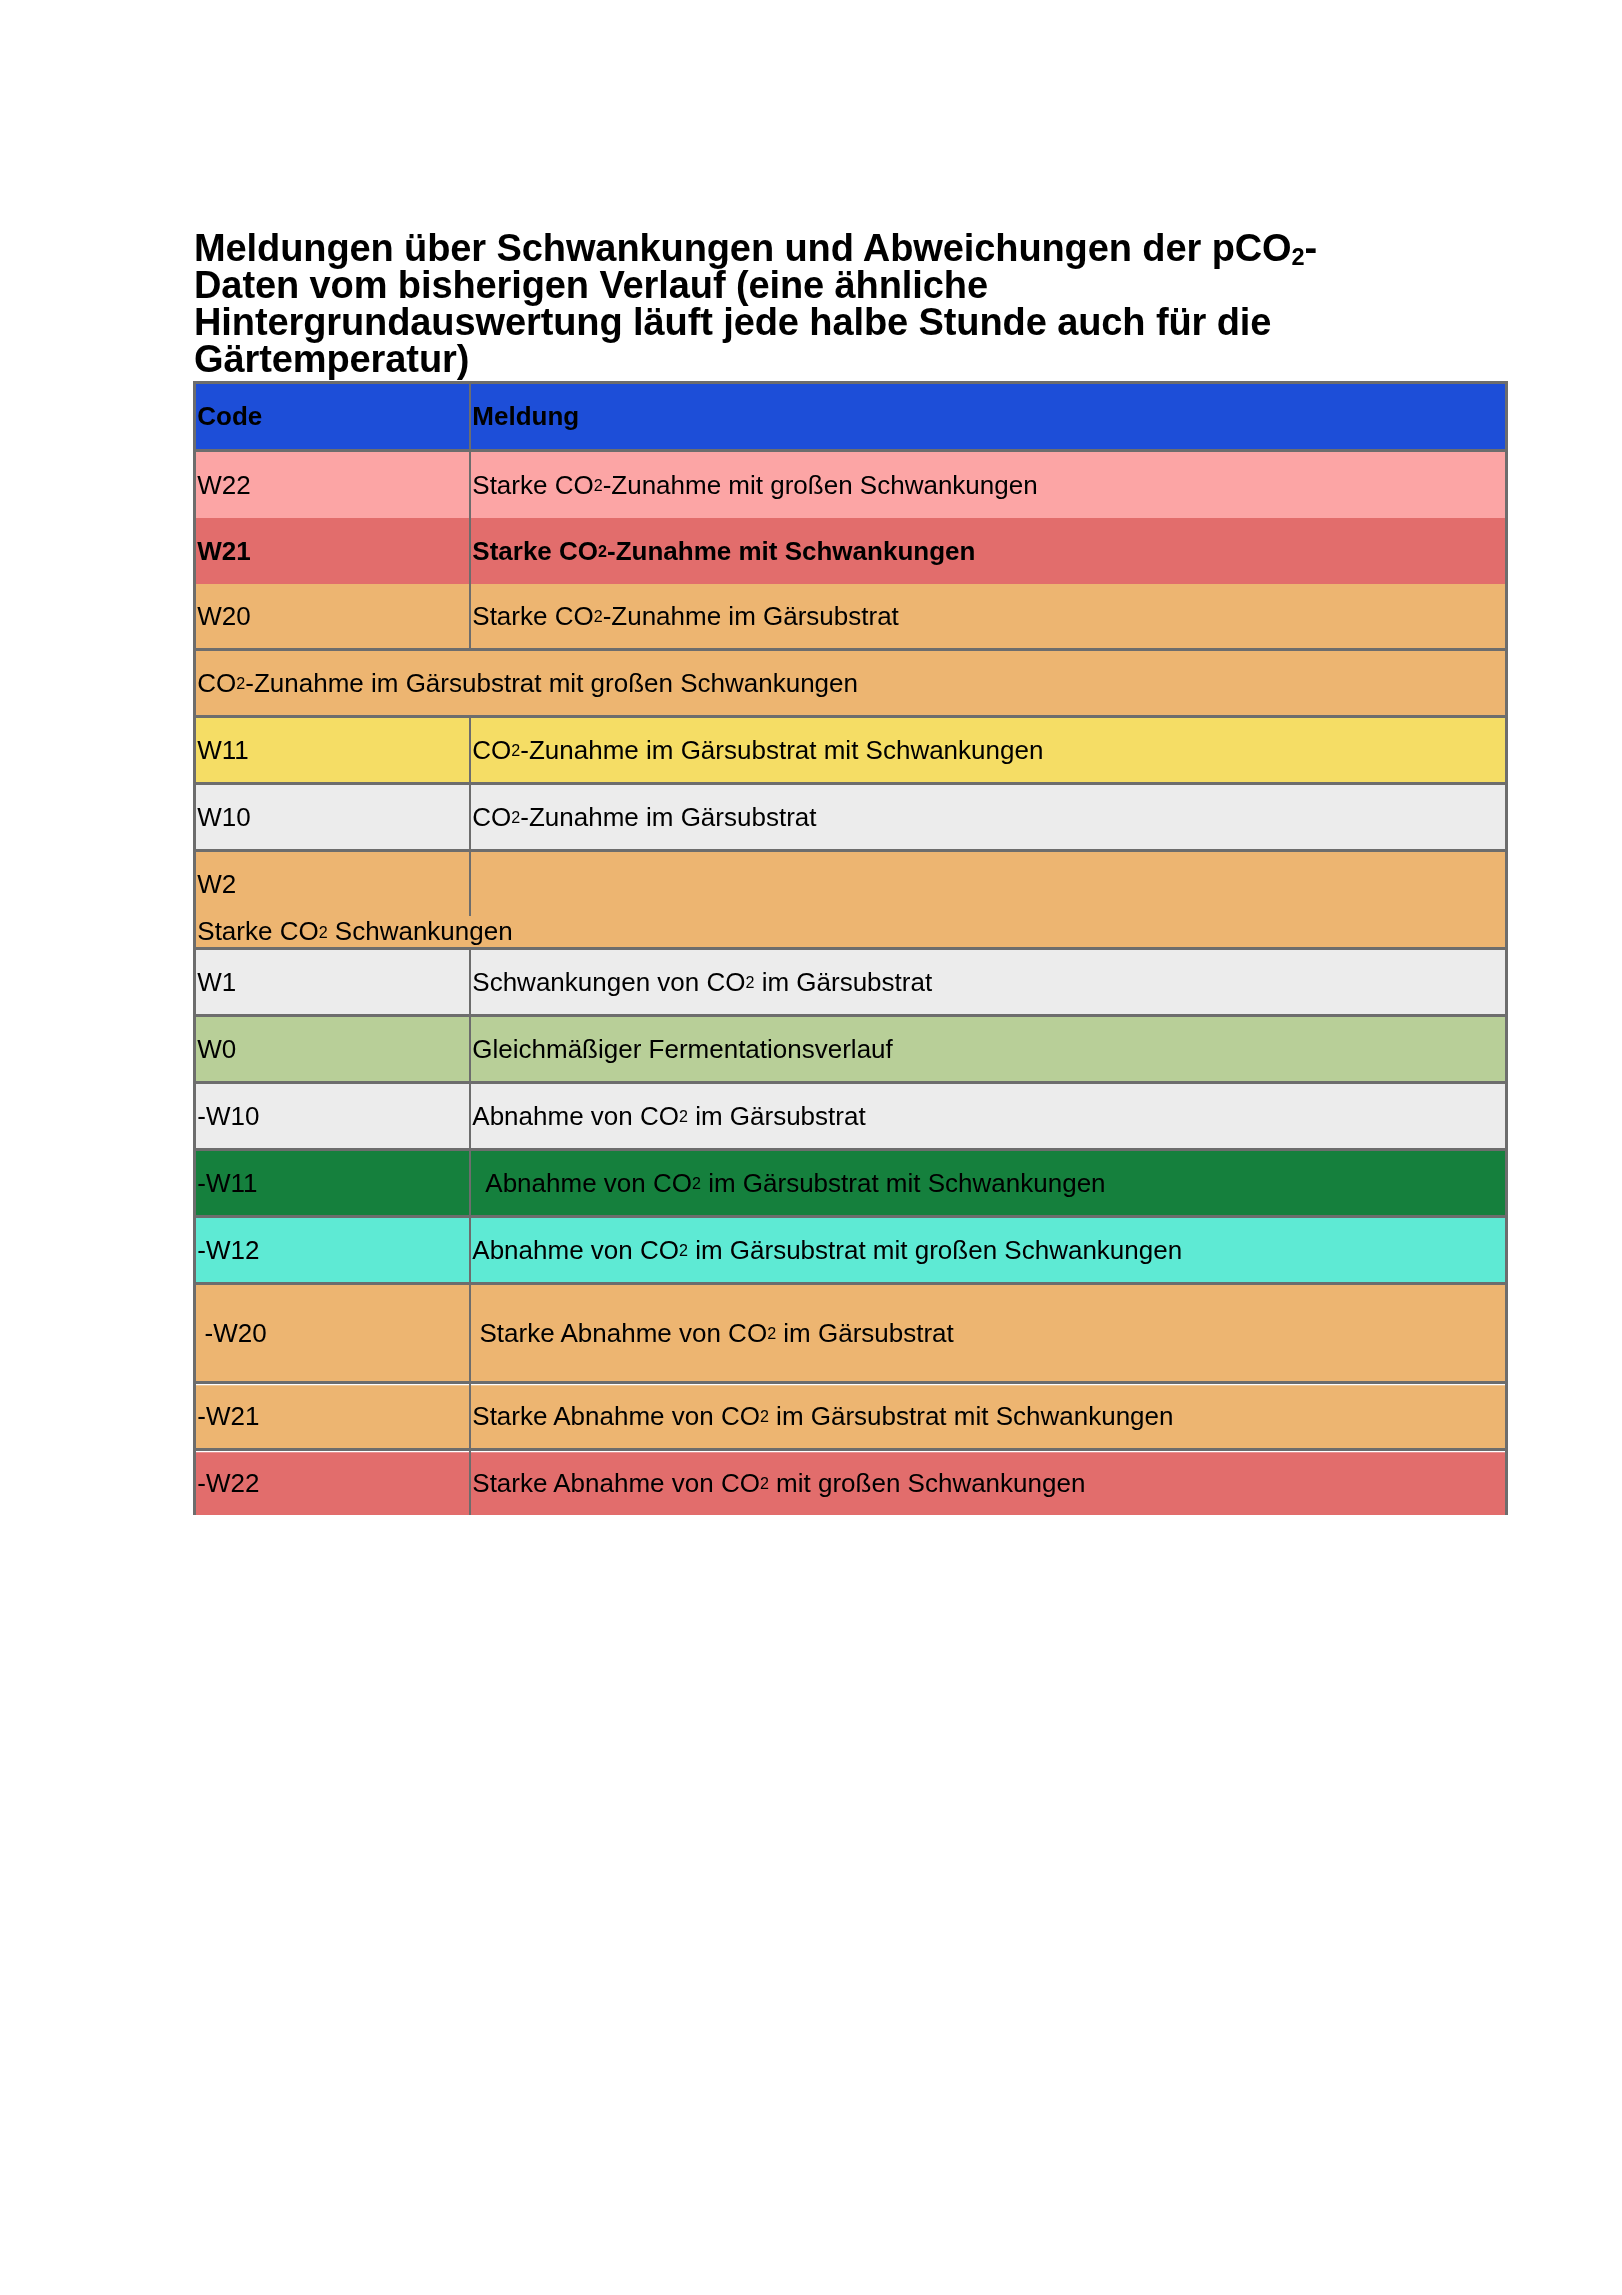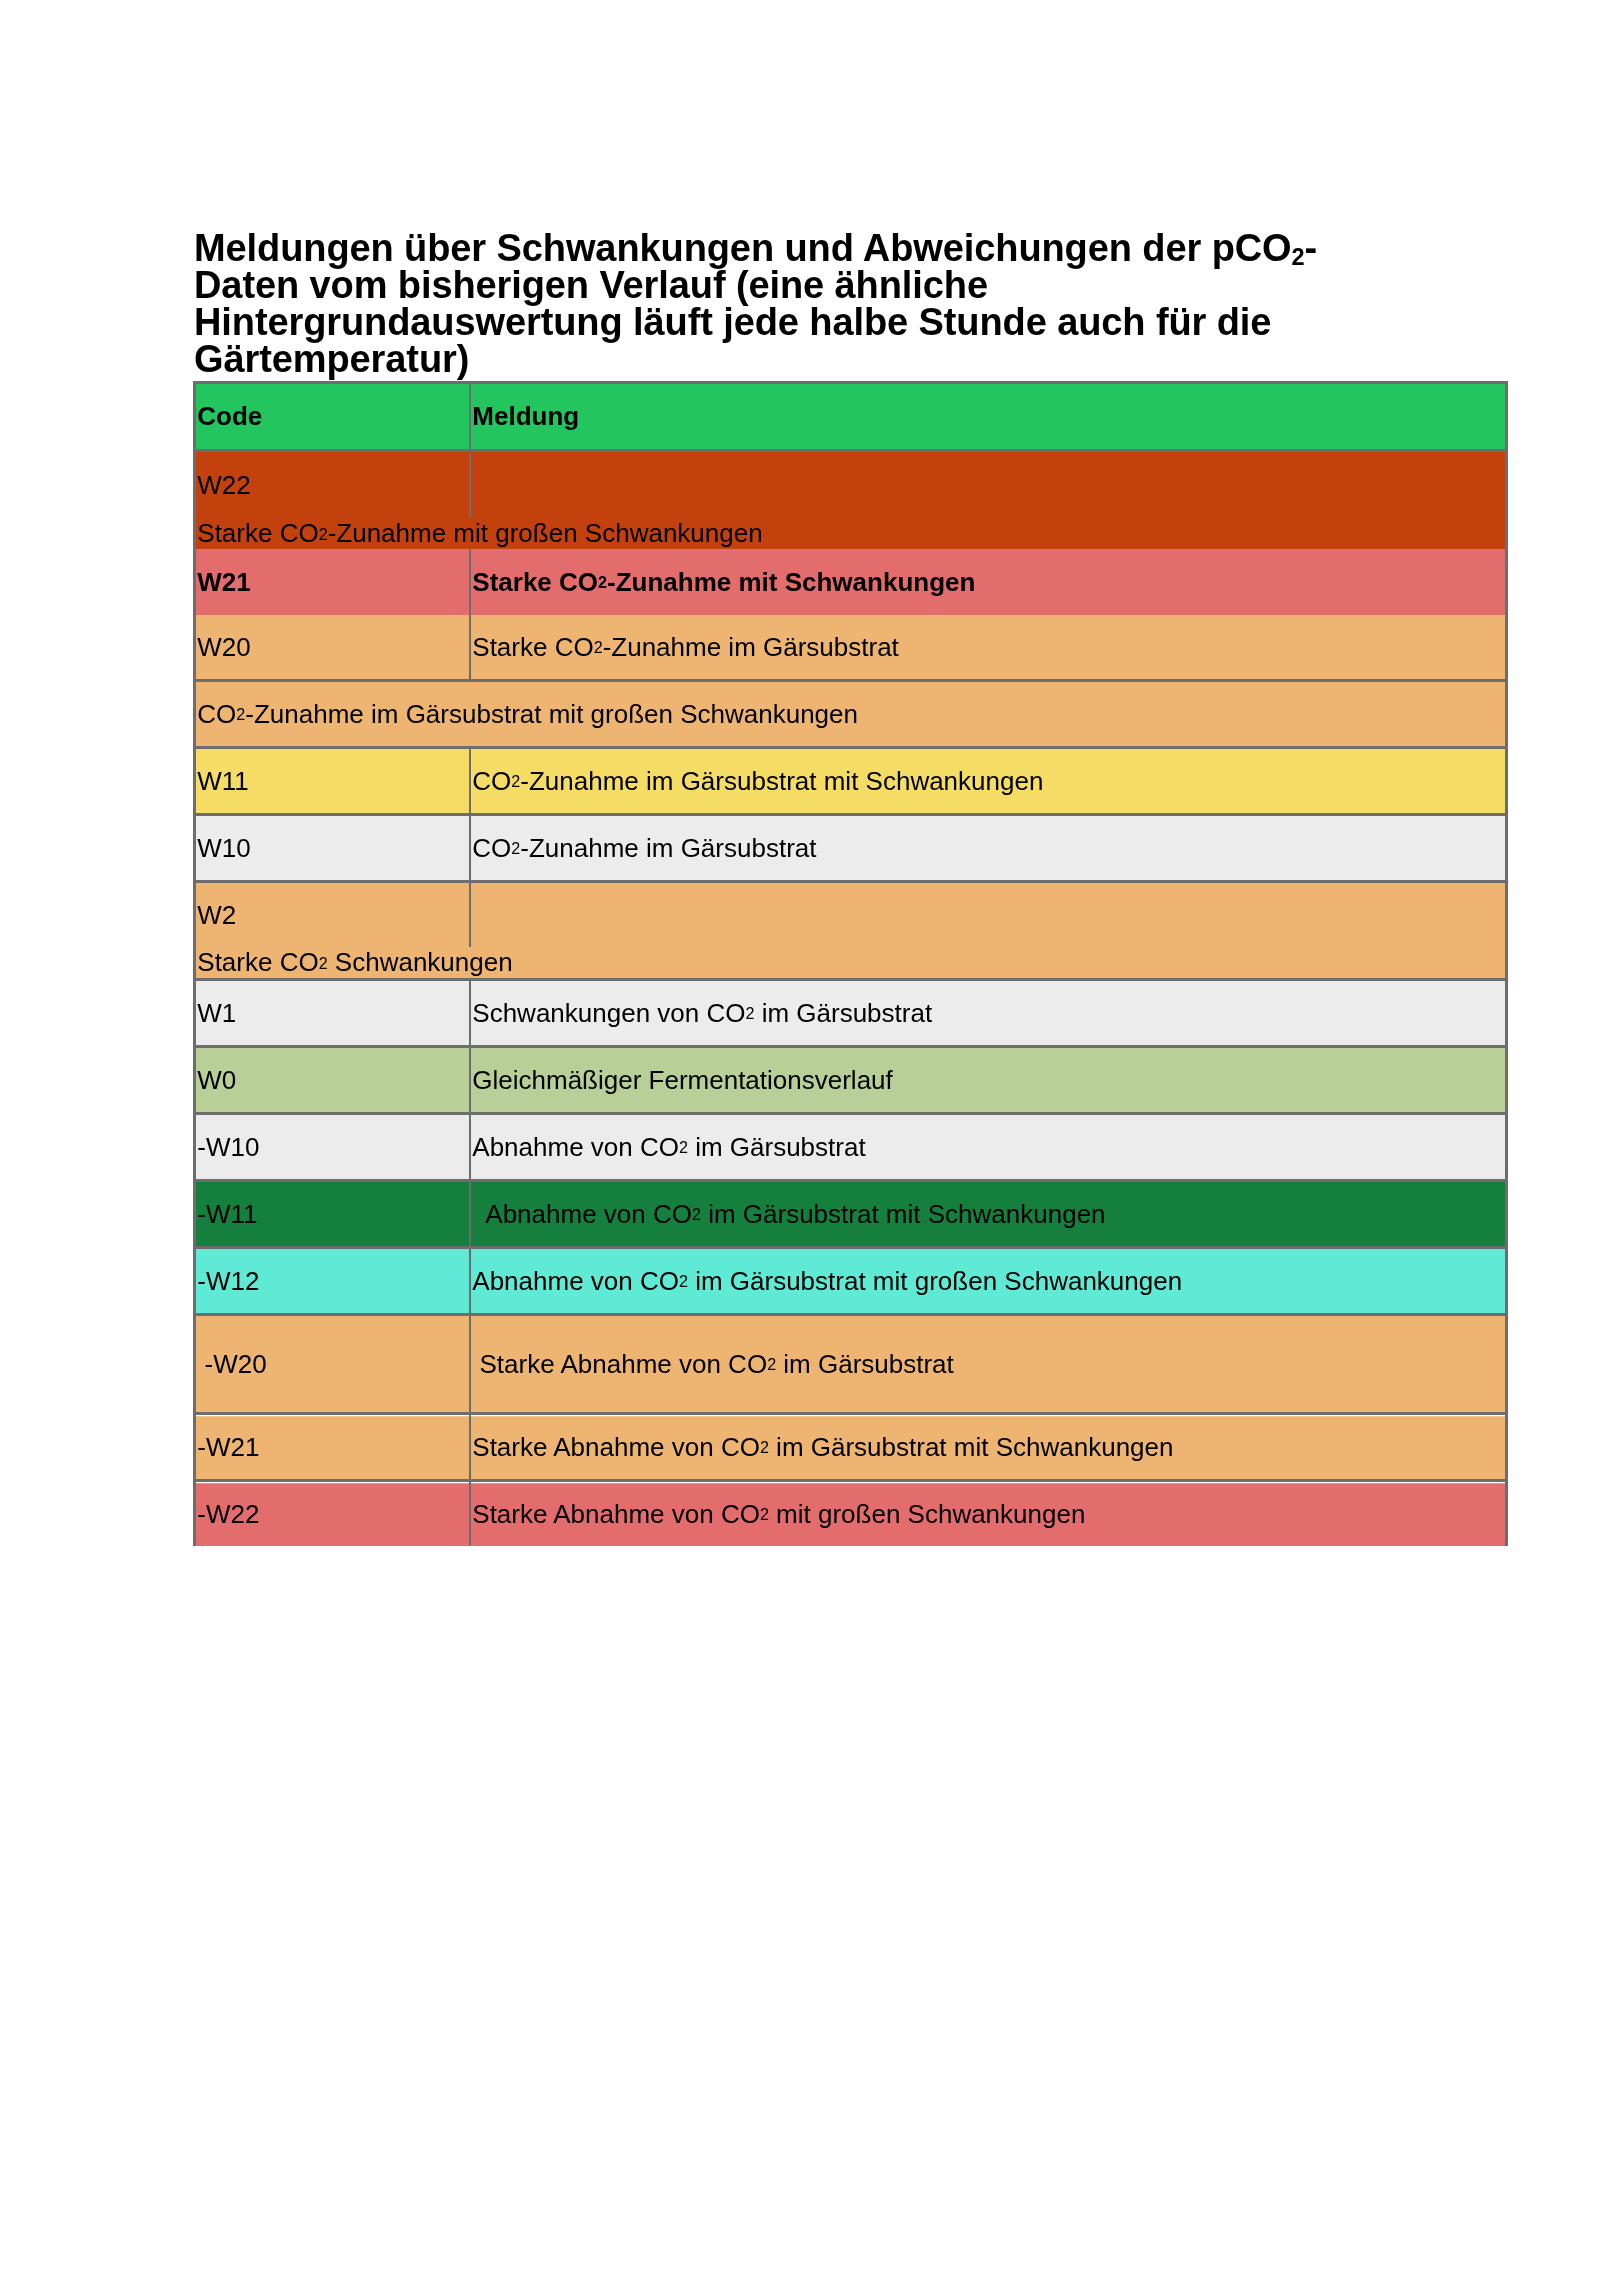"Code" div.row { background: #22c55e -> #1d4ed8 }
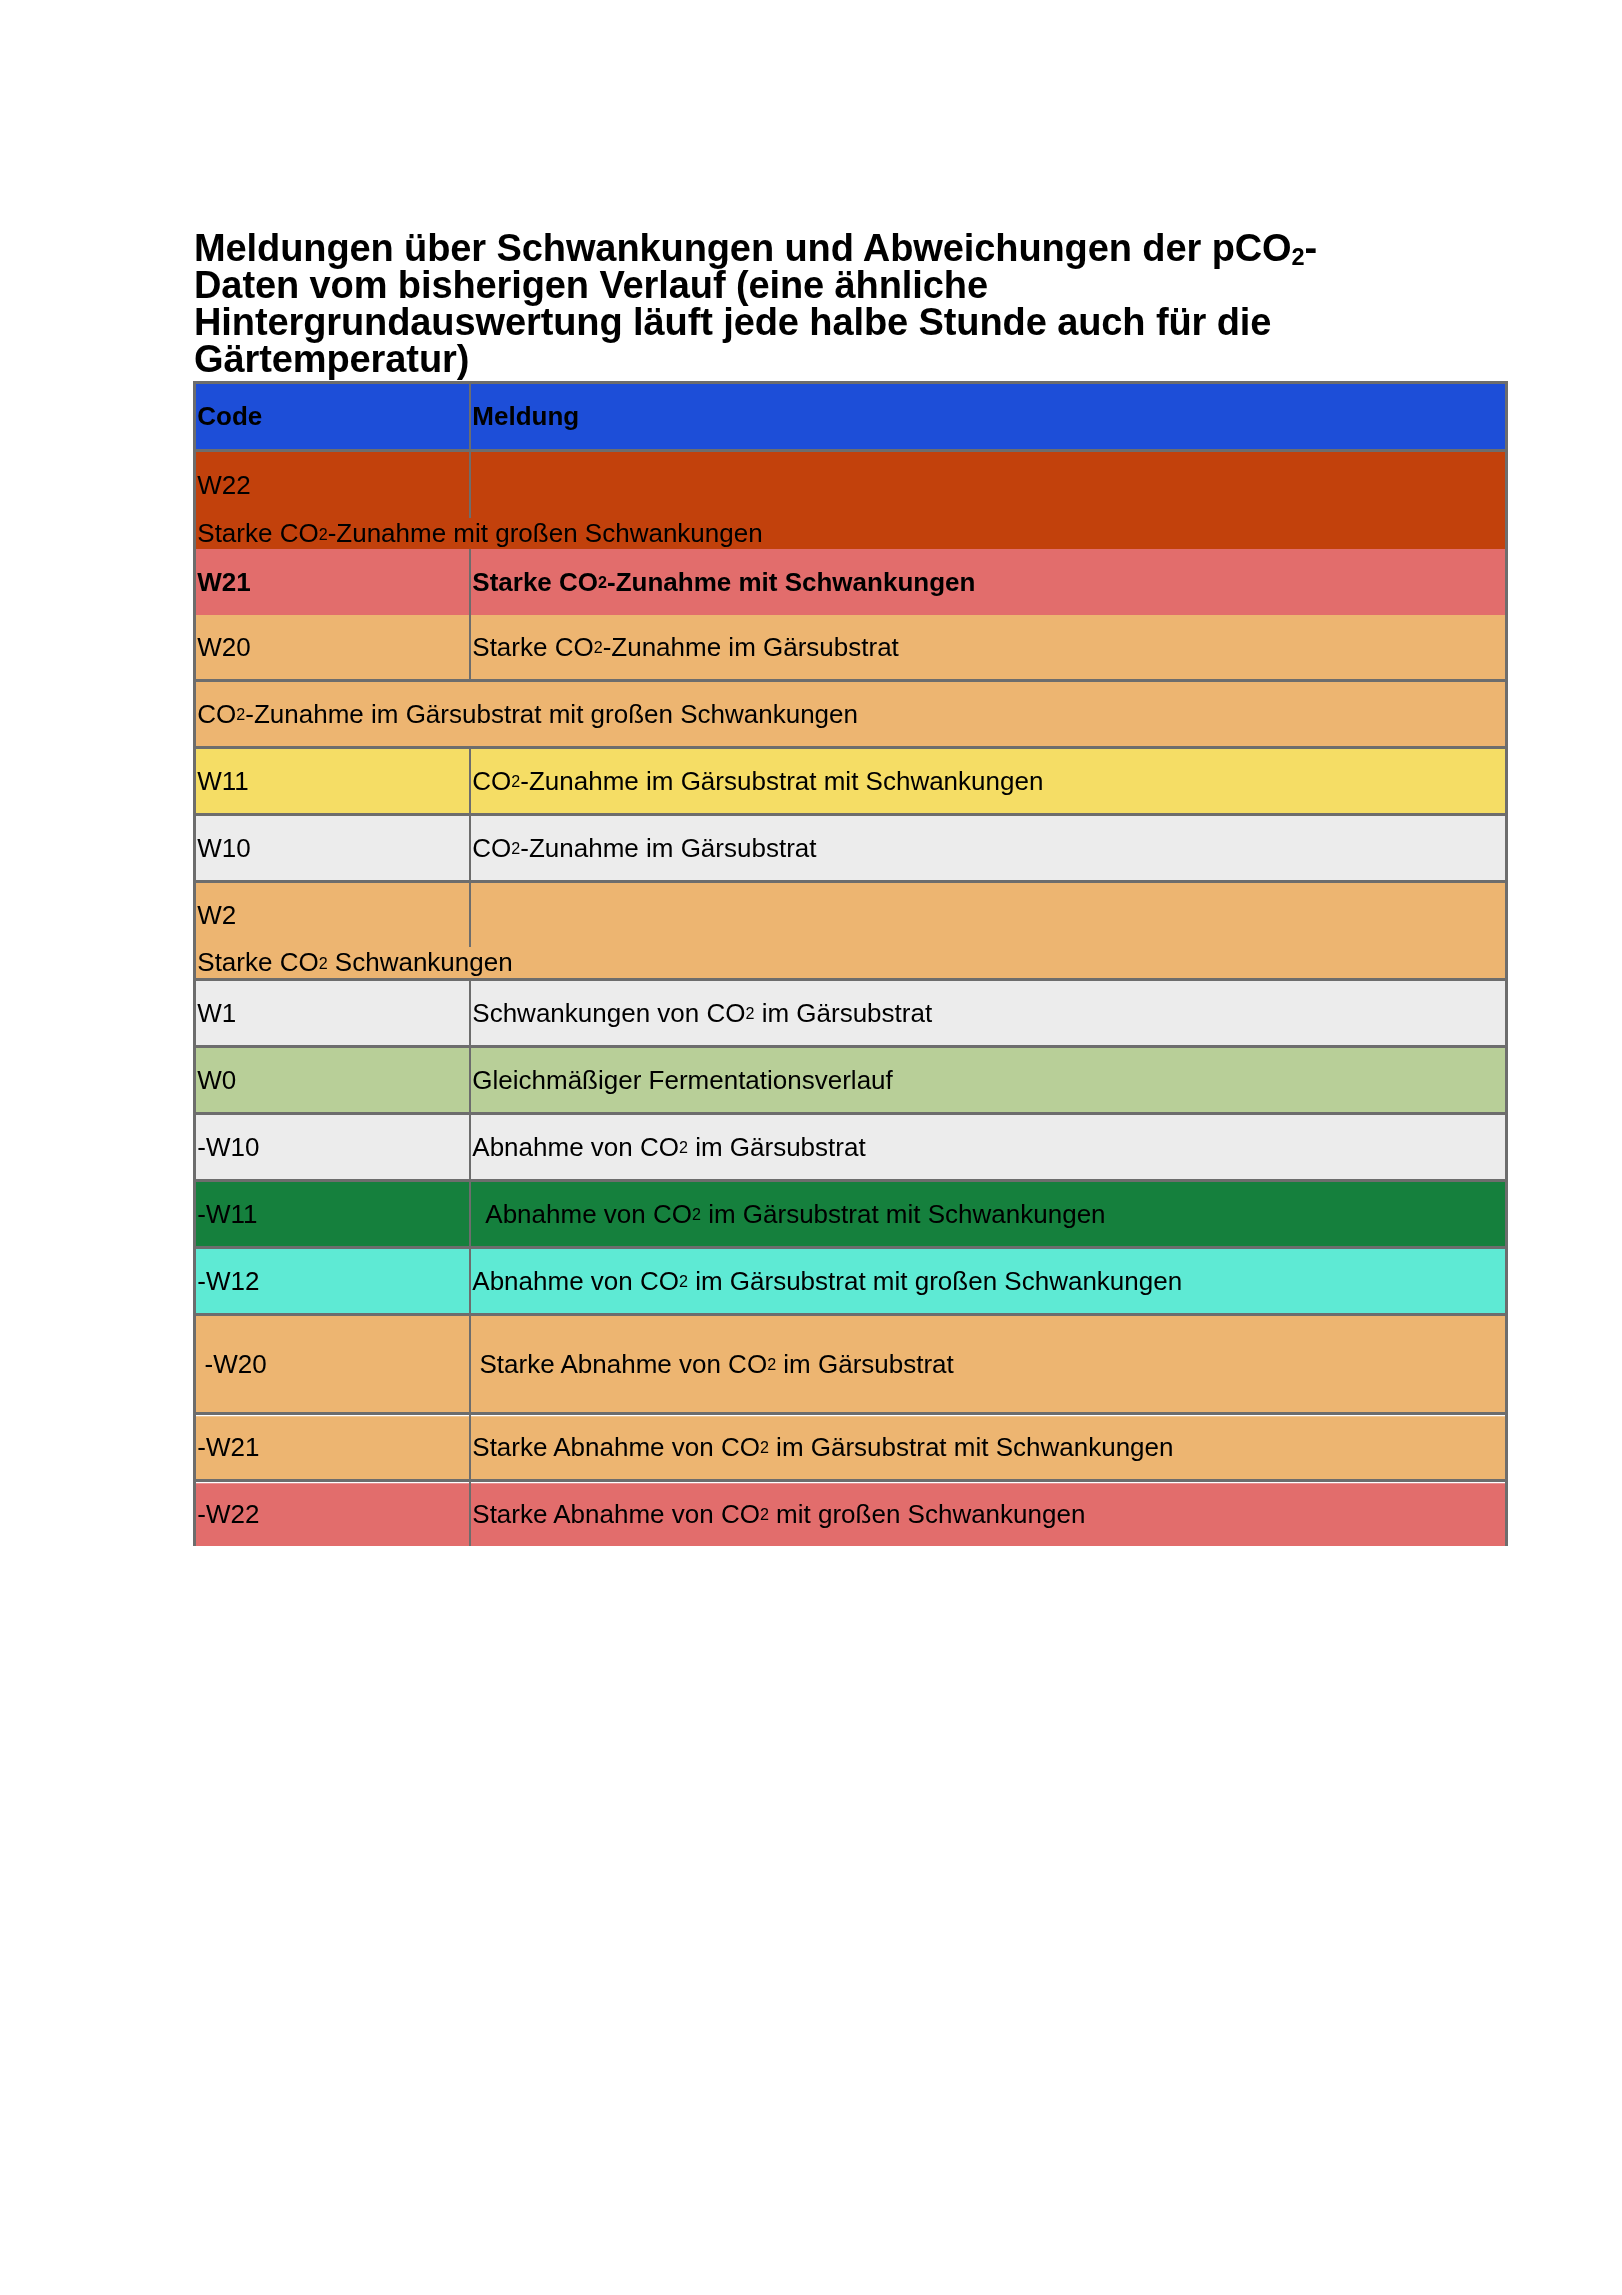"W22" div.row { background: #c2410c -> #fca5a5; flex-direction: column -> none }
